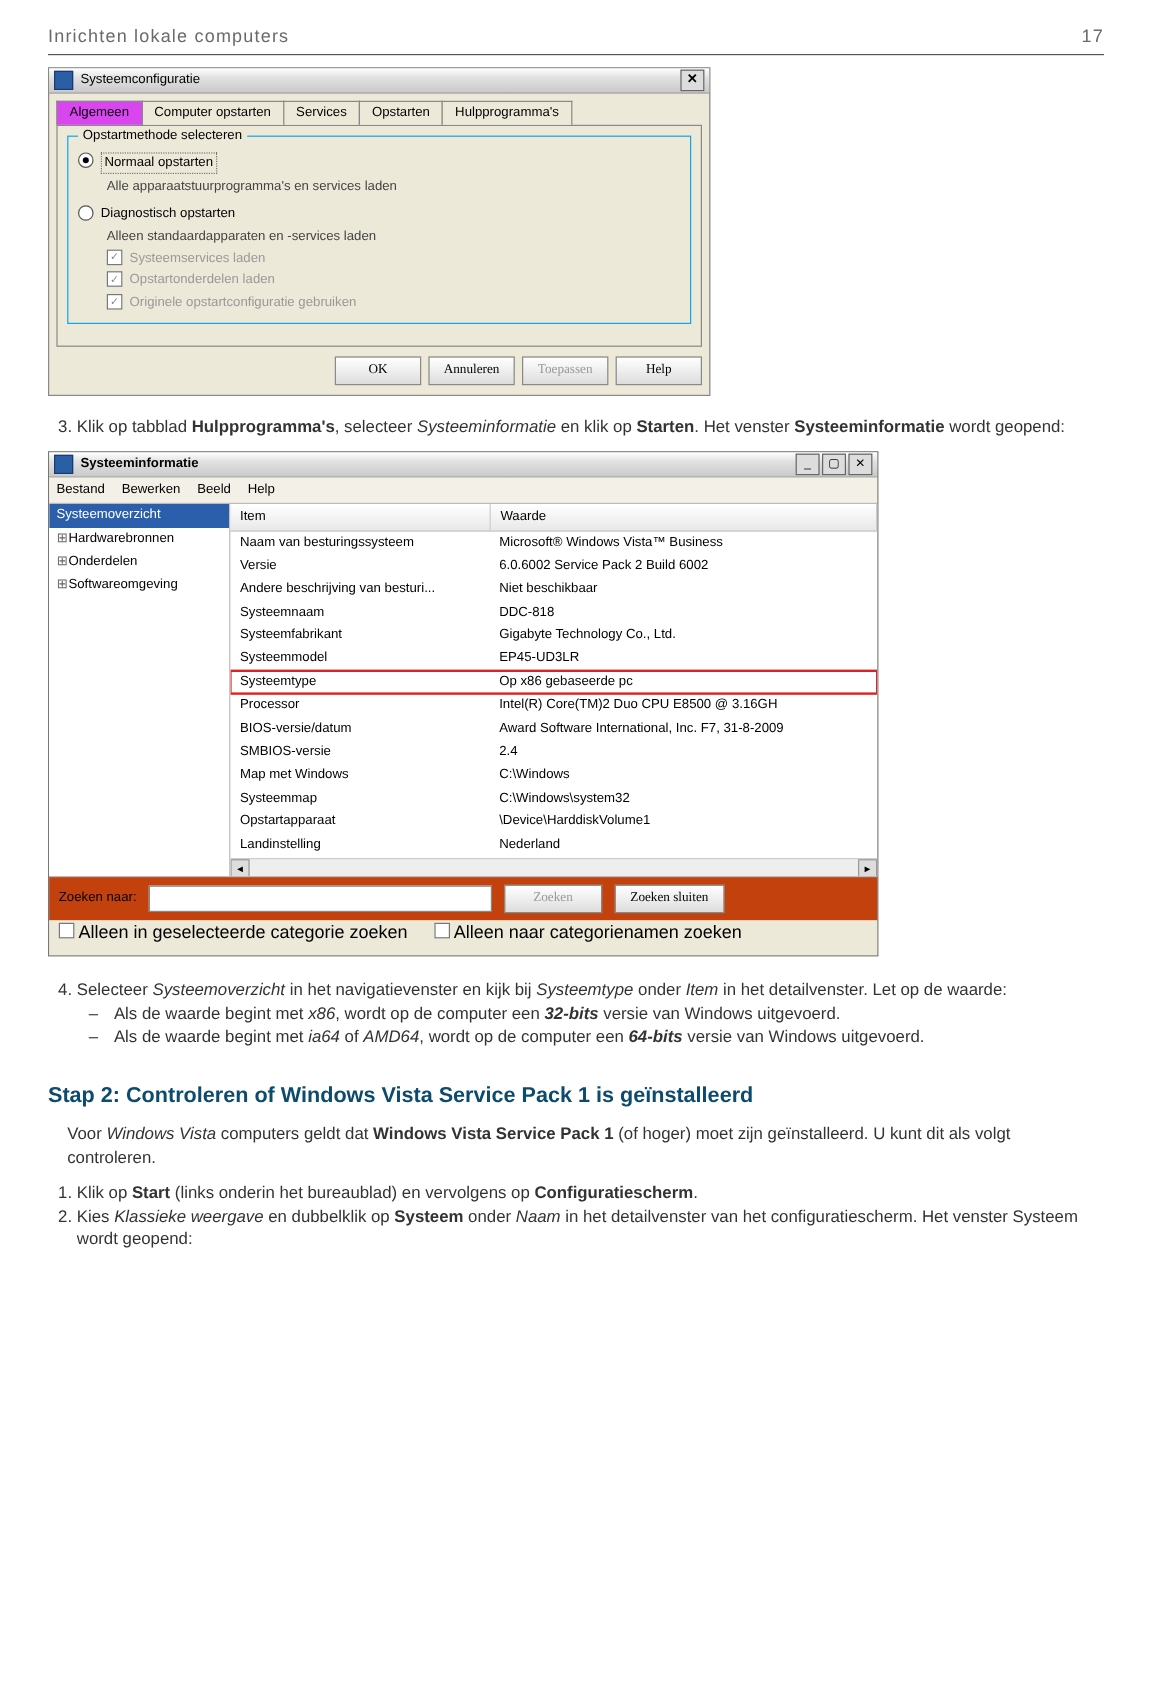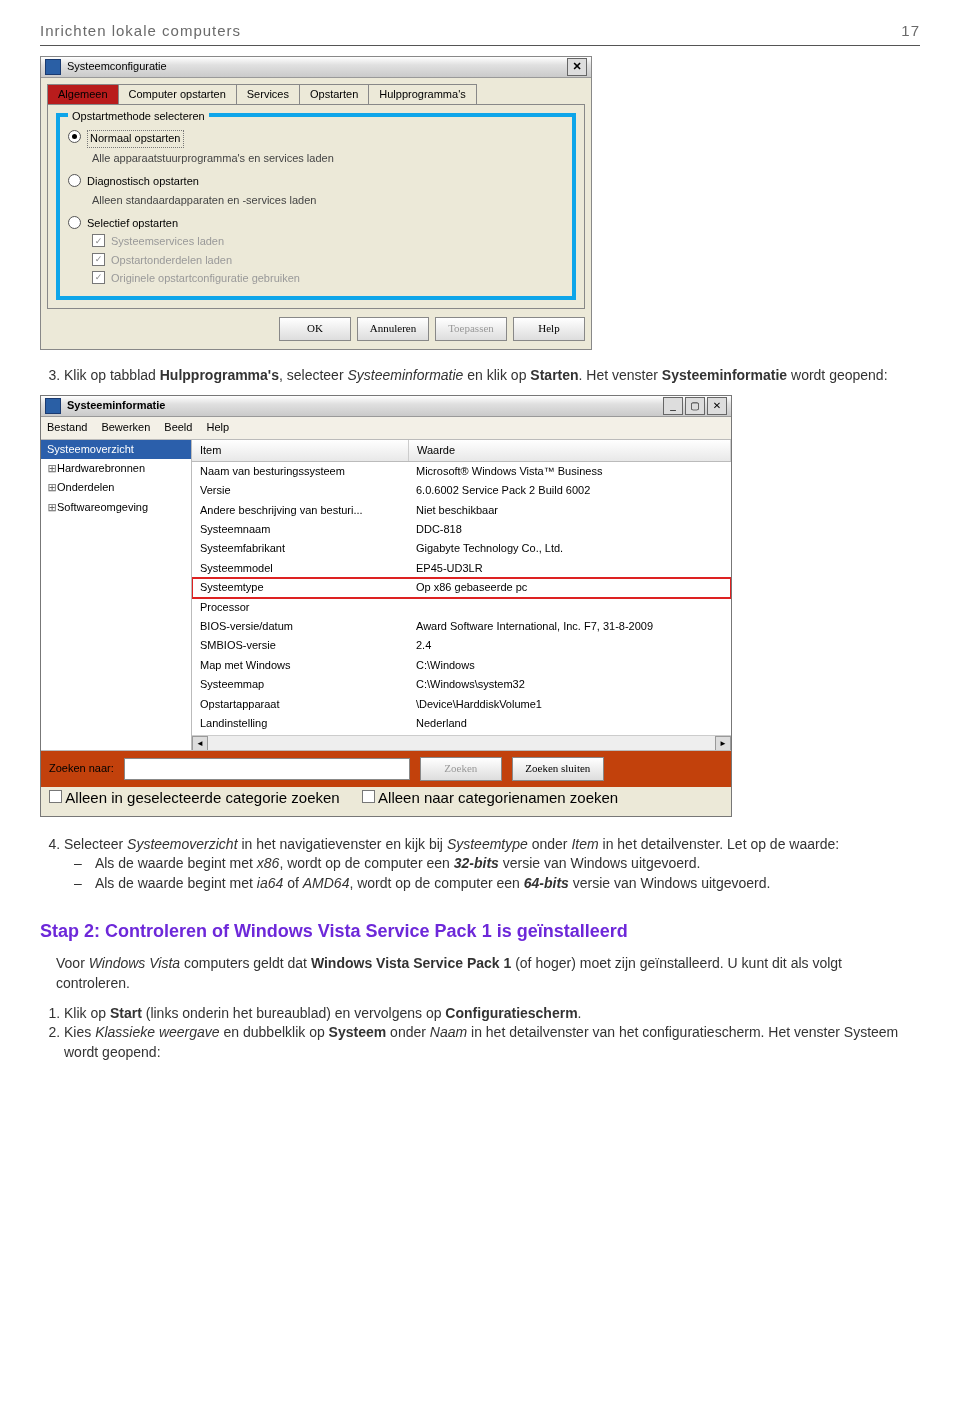"Algemeen" .win .tab.active { background: #b91c1c -> #d946ef }
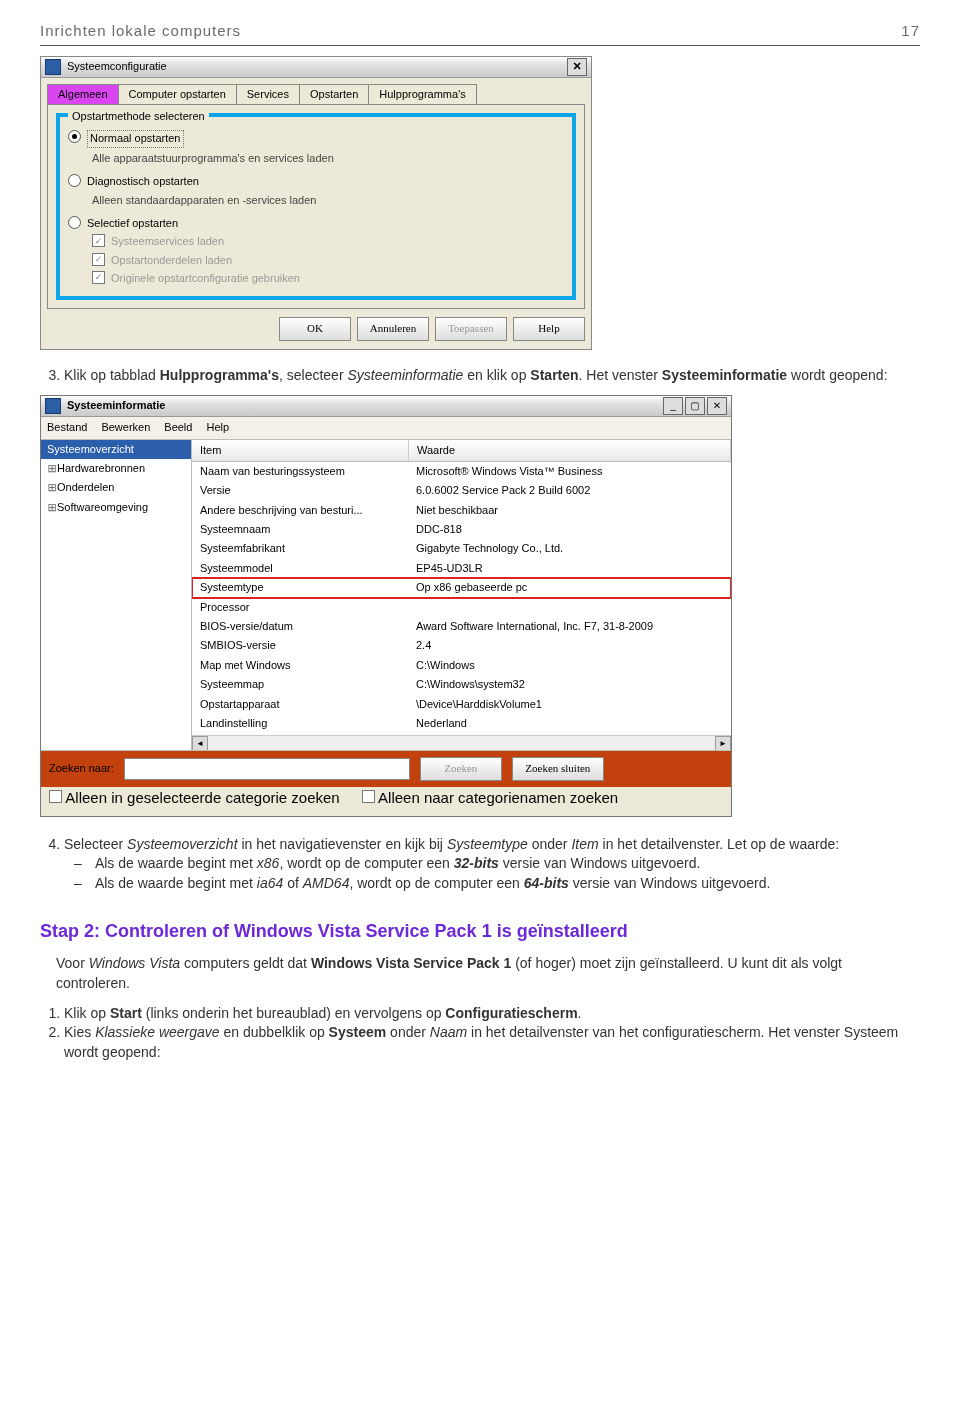"Opstartmethode selecteren" .groupbox { border: 4px solid #0ea5e9 -> 1px solid #0ea5e9; margin-bottom: 0 -> 10px }
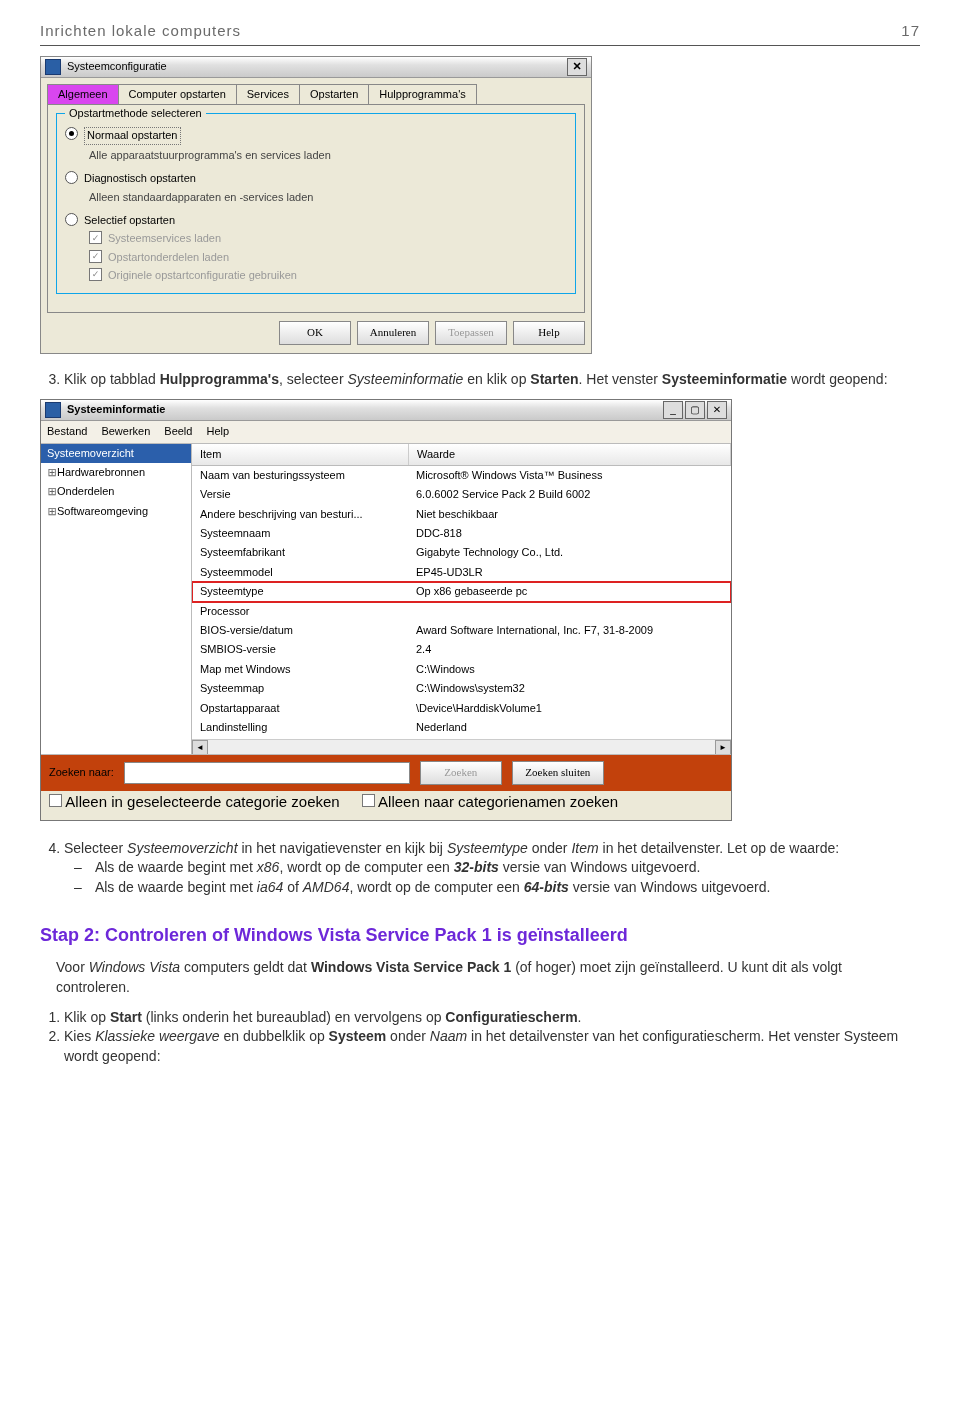"Selectief opstarten" div.radio-row { html: <div> <span></span> <span>Selectief opstarten</span> </div> -> none }
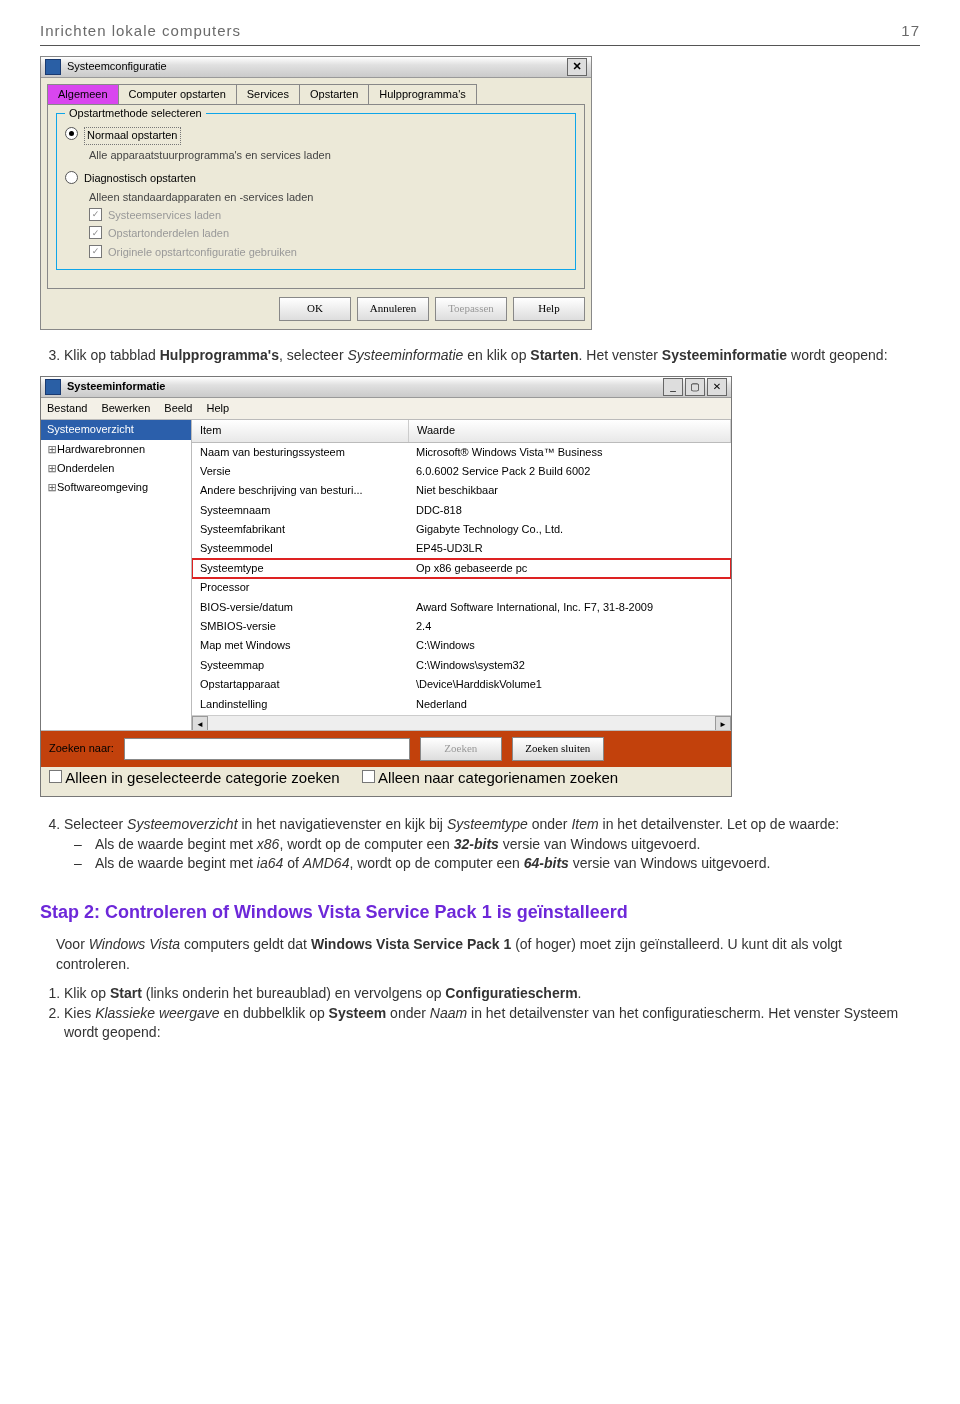"Intel(R) Core(TM)2 Duo CPU E8500" div.c2 { html: none -> <div>Intel(R) Core(TM)2 Duo CPU E8500 @ 3.16GH</div> }
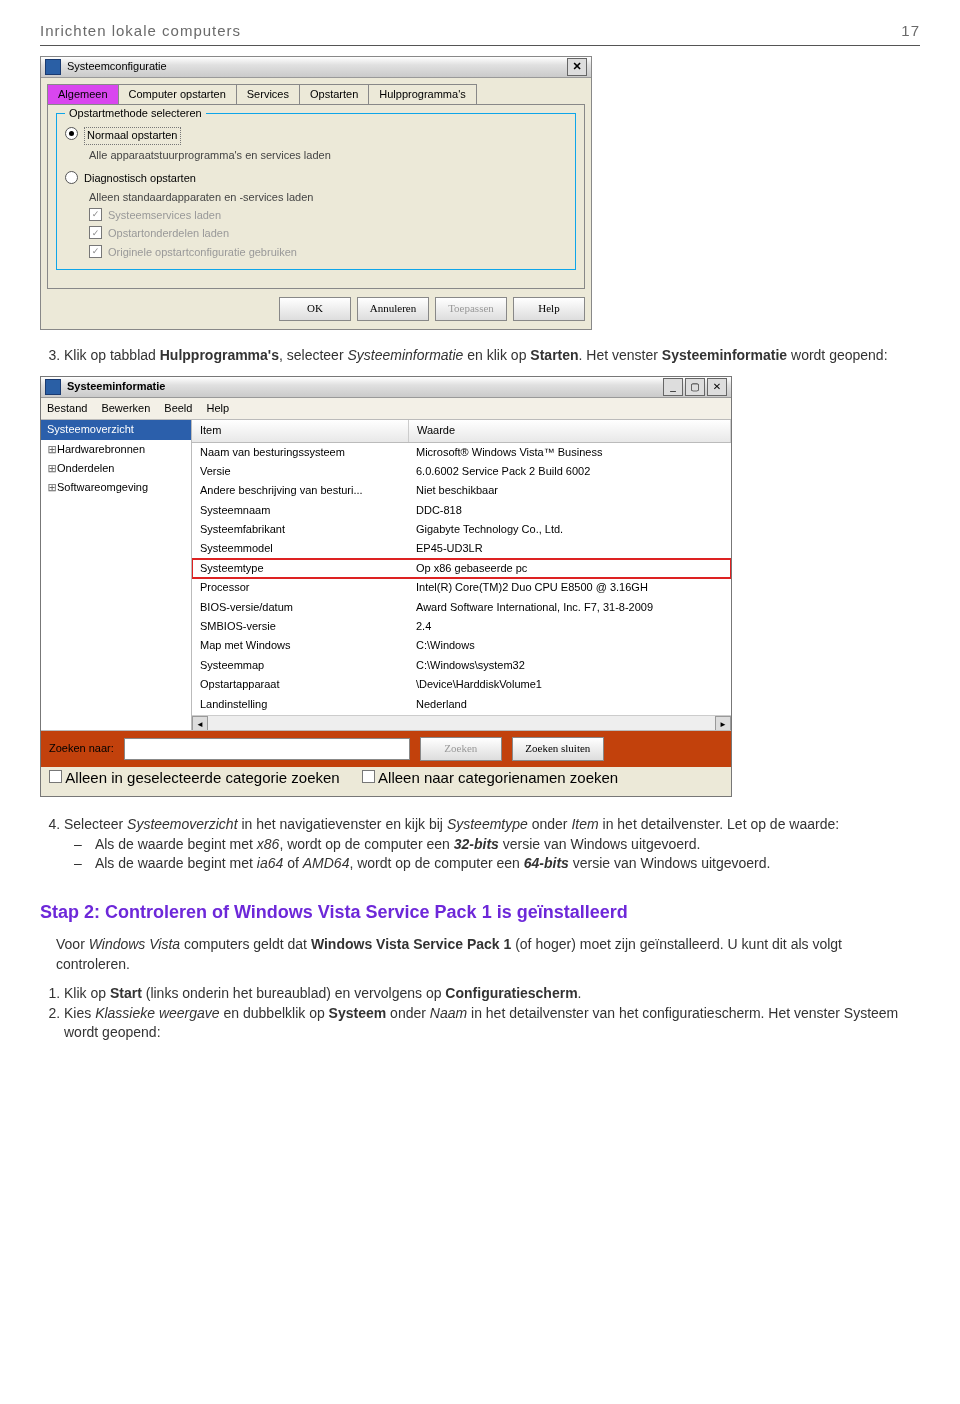"Stap 2: Controleren of Windows" .step-heading { color: #6d28d9 -> #0c4a6e }
